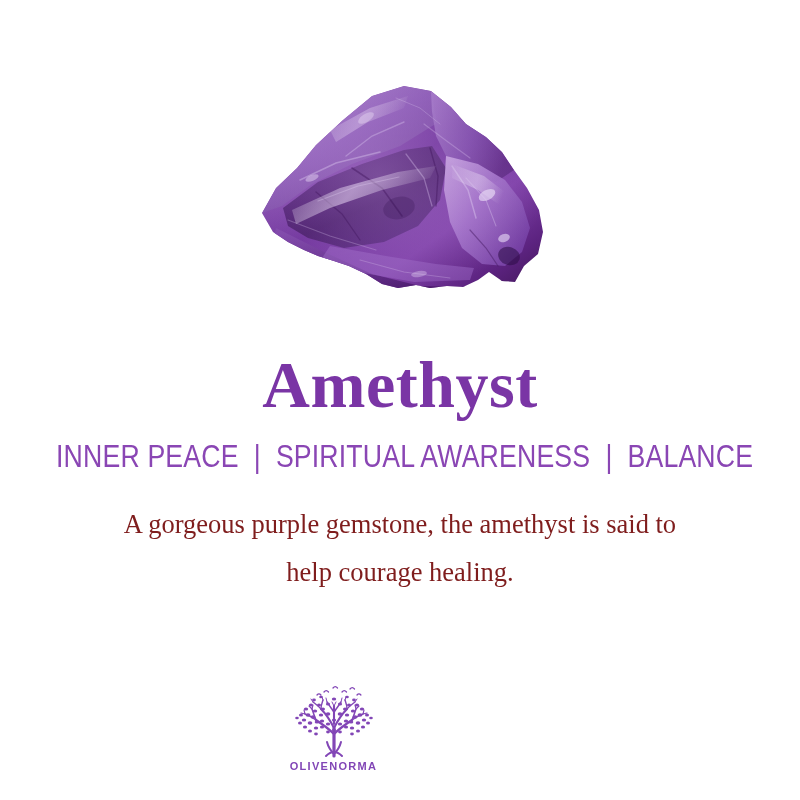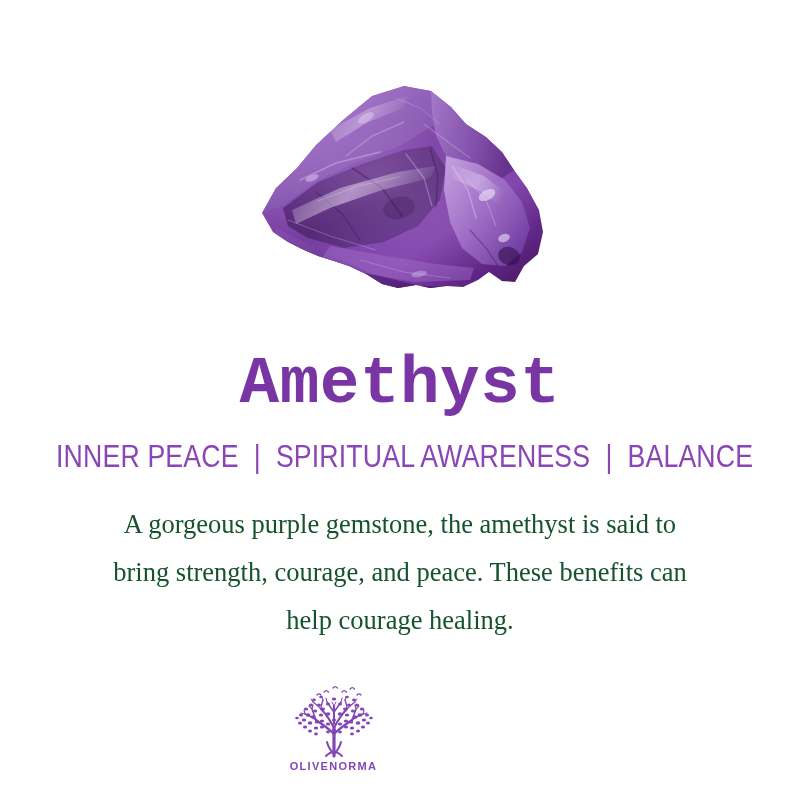"Amethyst" .title { font-family: Liberation Mono, monospace -> Liberation Serif, serif }
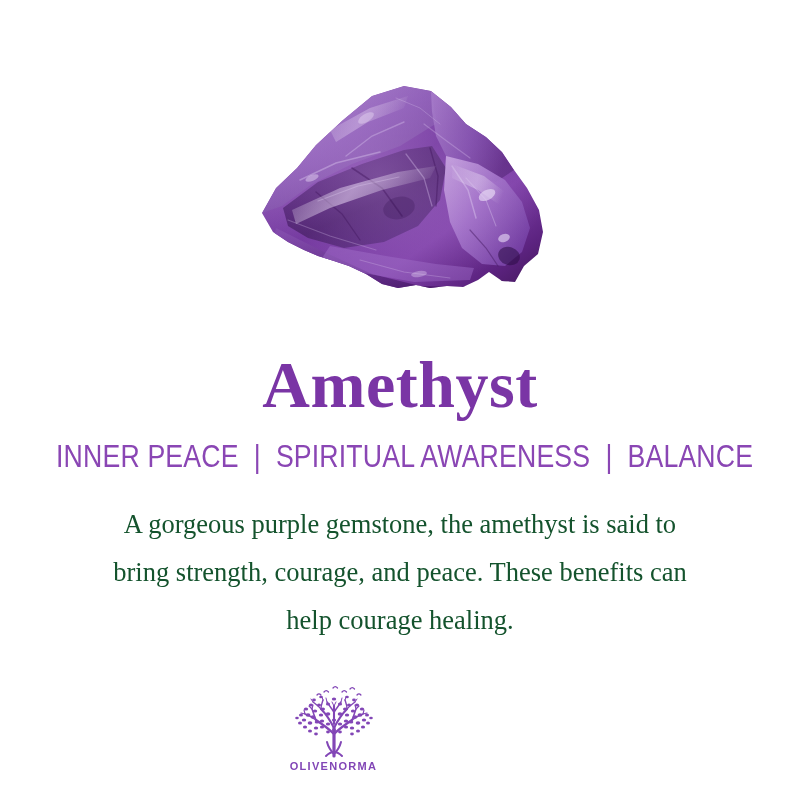"A gorgeous purple gemstone, the" .description { color: #14532d -> #7f1d1d }
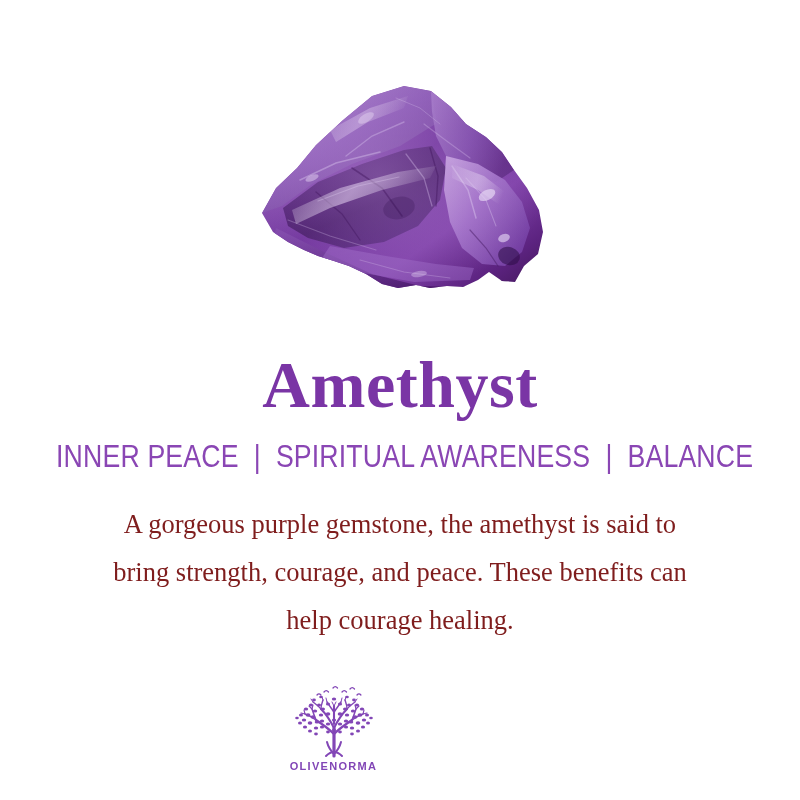"bring strength, courage, and peace." span.line { html: <span>bring strength, courage, and peace. These benefits can</span> -> none }
